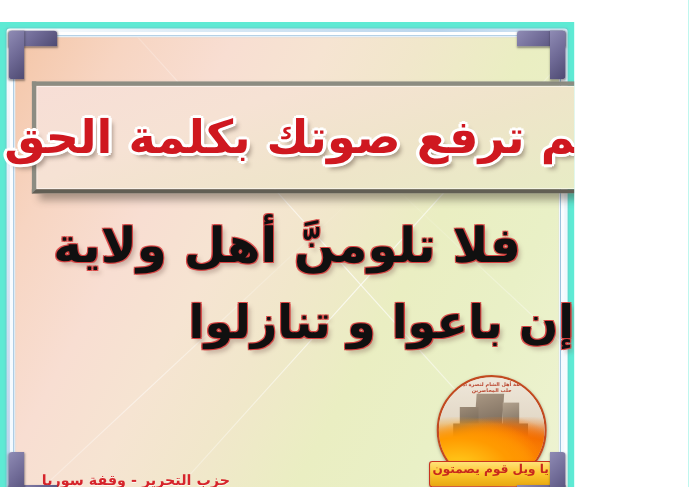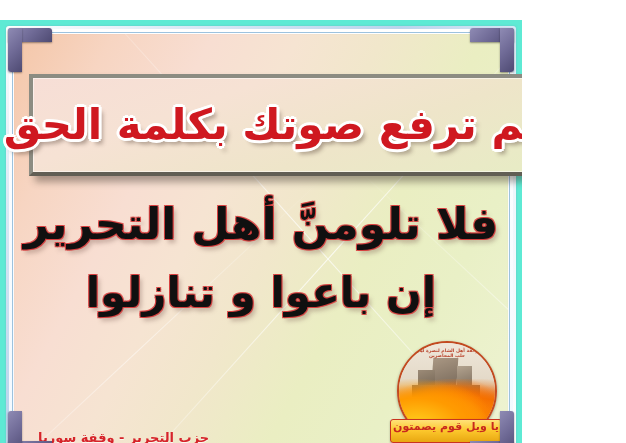"فلا تلومنَّ أهل التحرير" div.body-line { text: التحرير -> ولاية }
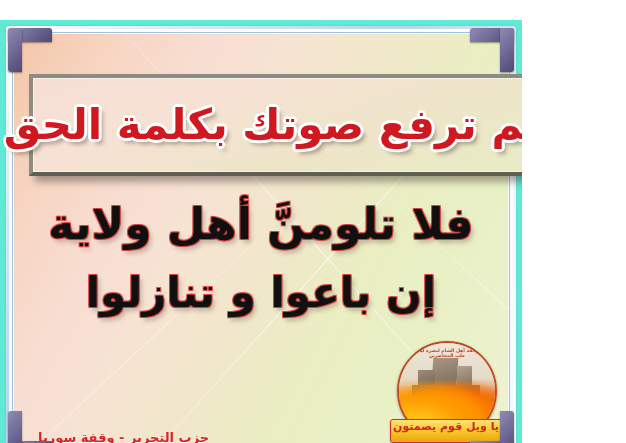"إن باعوا و تنازلوا" .body-line.l2 { text-align: none -> right }
